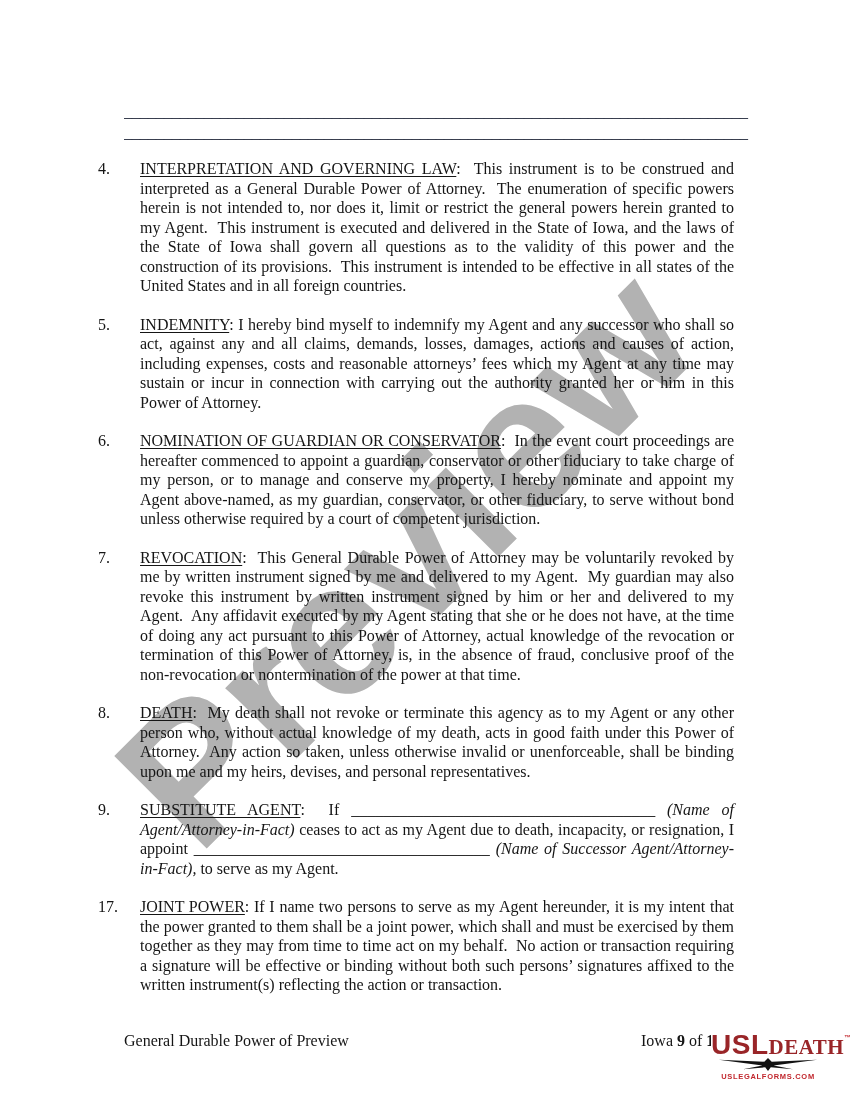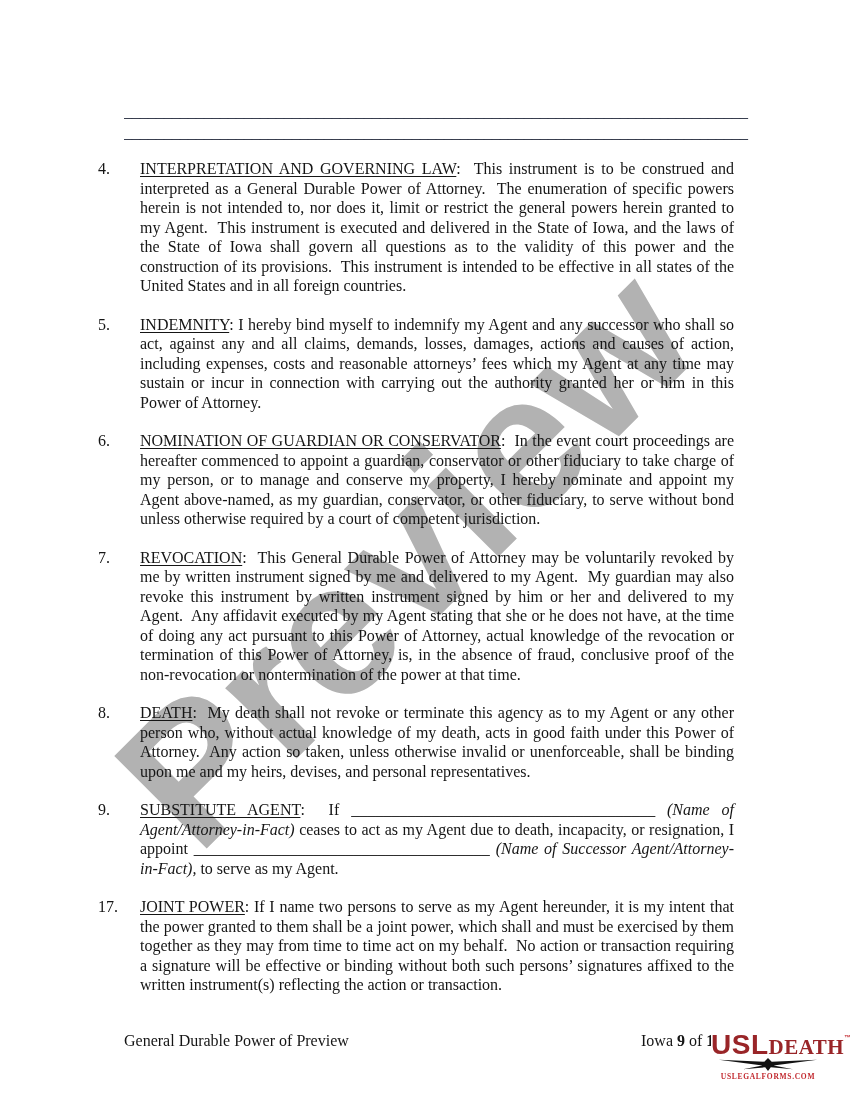"USLEGALFORMS.COM" .logo-site { font-family: Liberation Serif, serif -> Liberation Sans, sans-serif }
